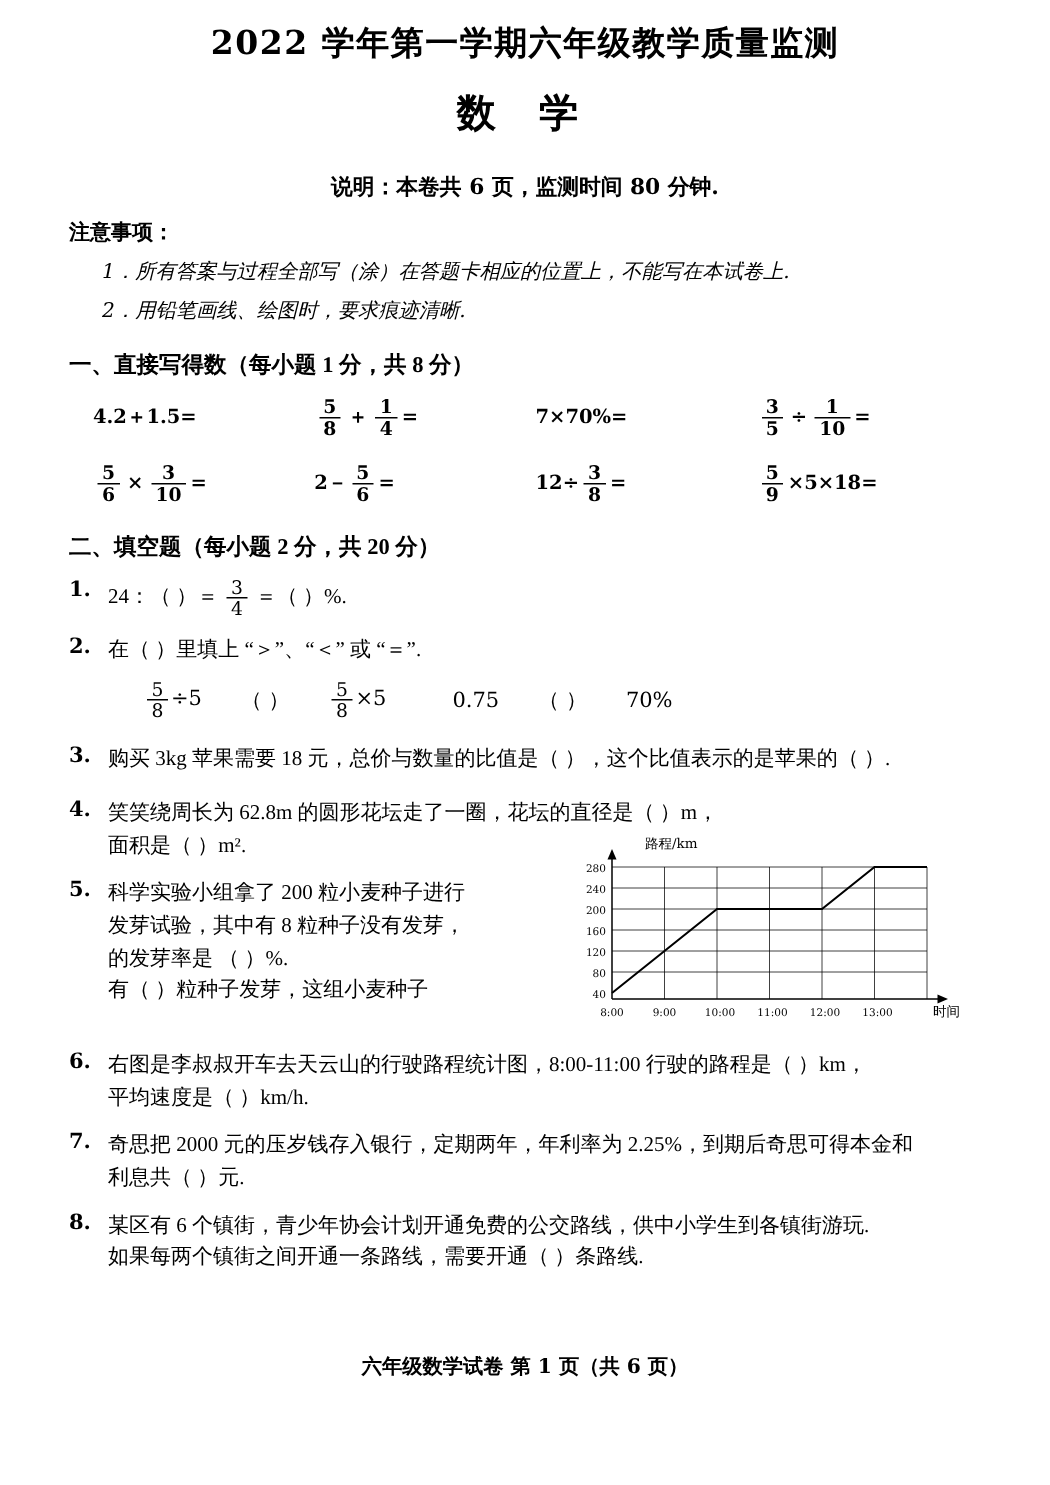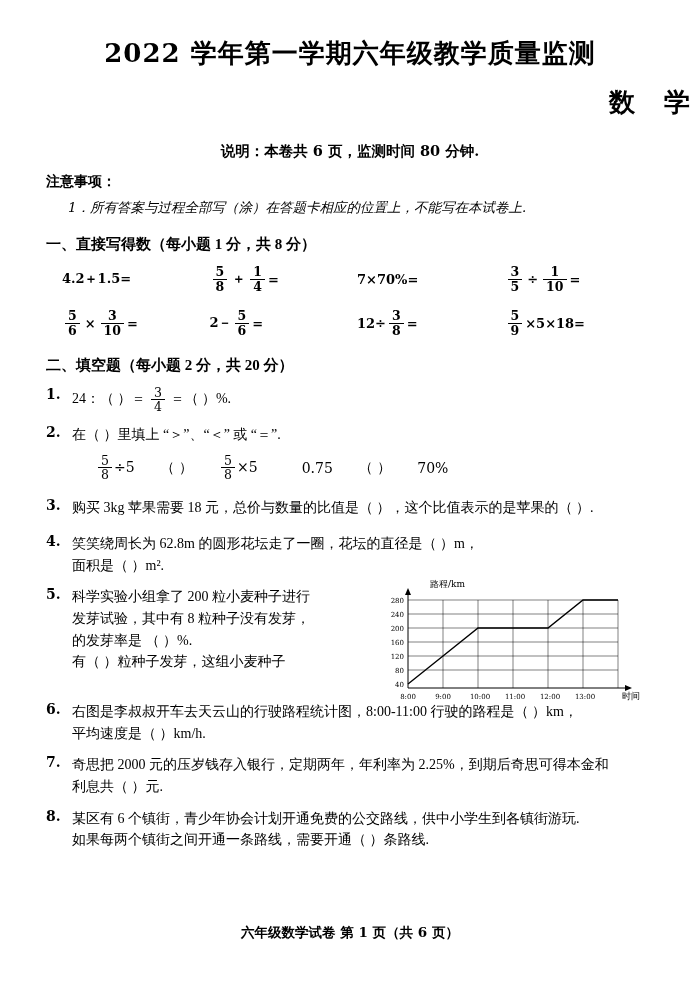"2022 学年第一学期六年级教学质量监测" .title { font-size: 26px -> 22px; margin-top: 36px -> 14px }
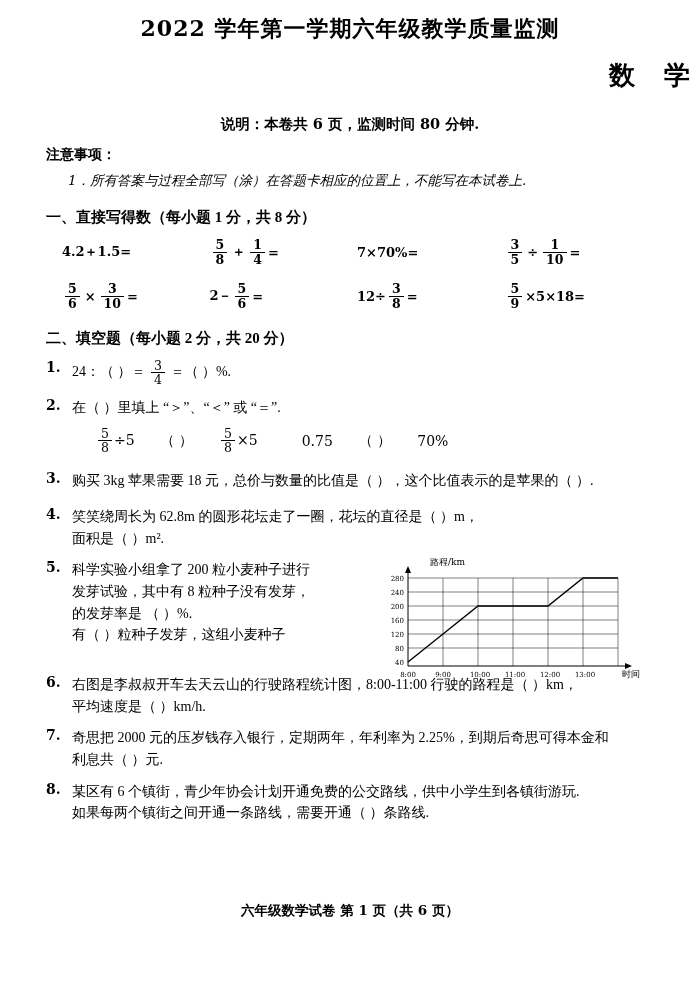"数 学" .subject { text-align: right -> center }
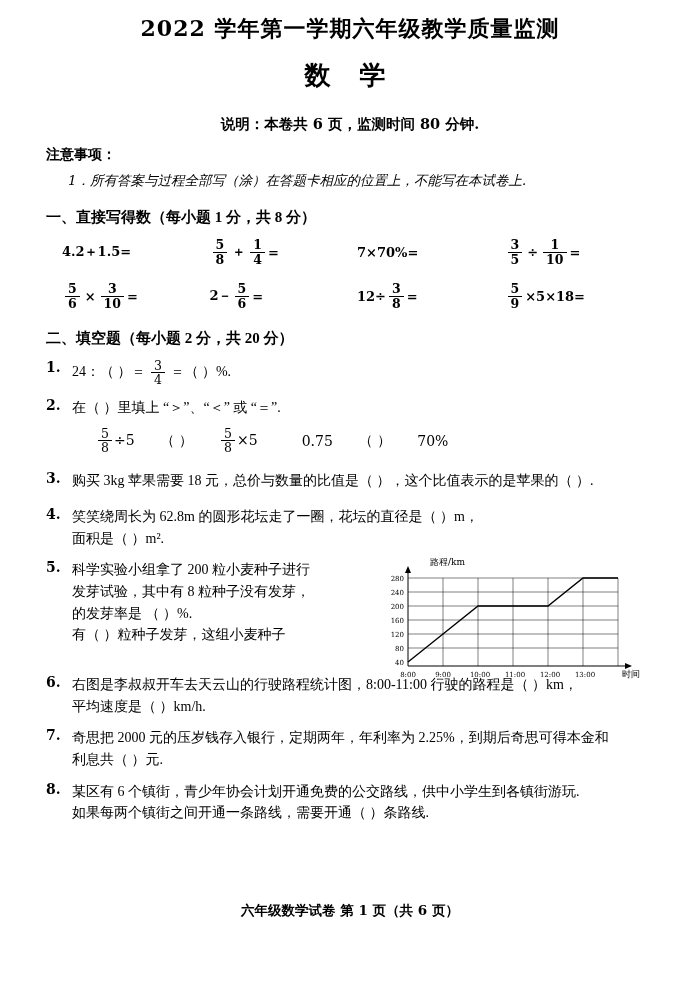"2．用铅笔画线、绘图时，要求痕迹清晰." div.attn-item { html: none -> <div>2．用铅笔画线、绘图时，要求痕迹清晰.</div> }
